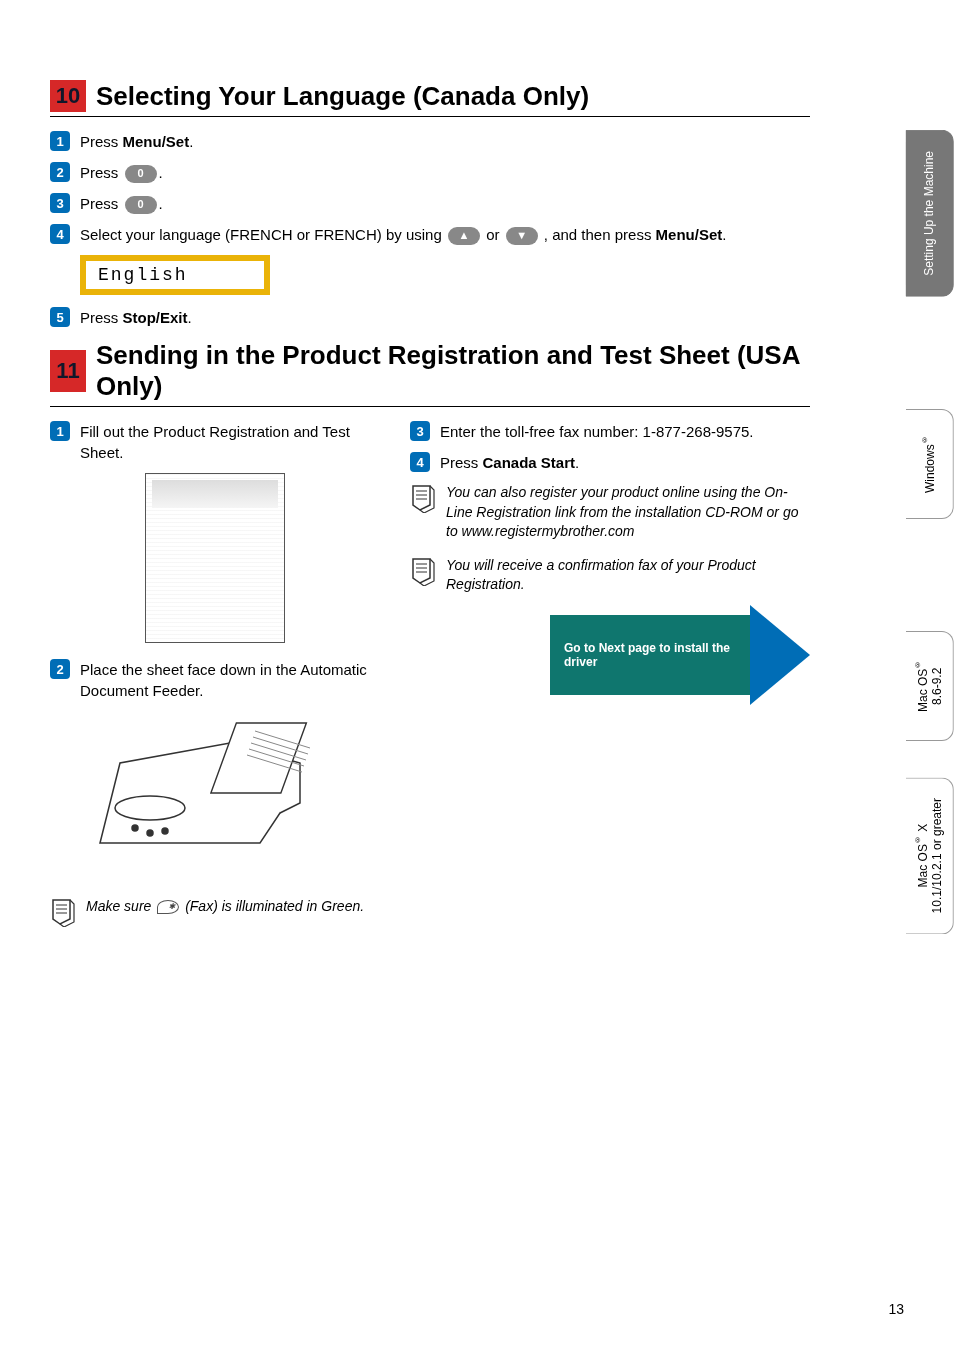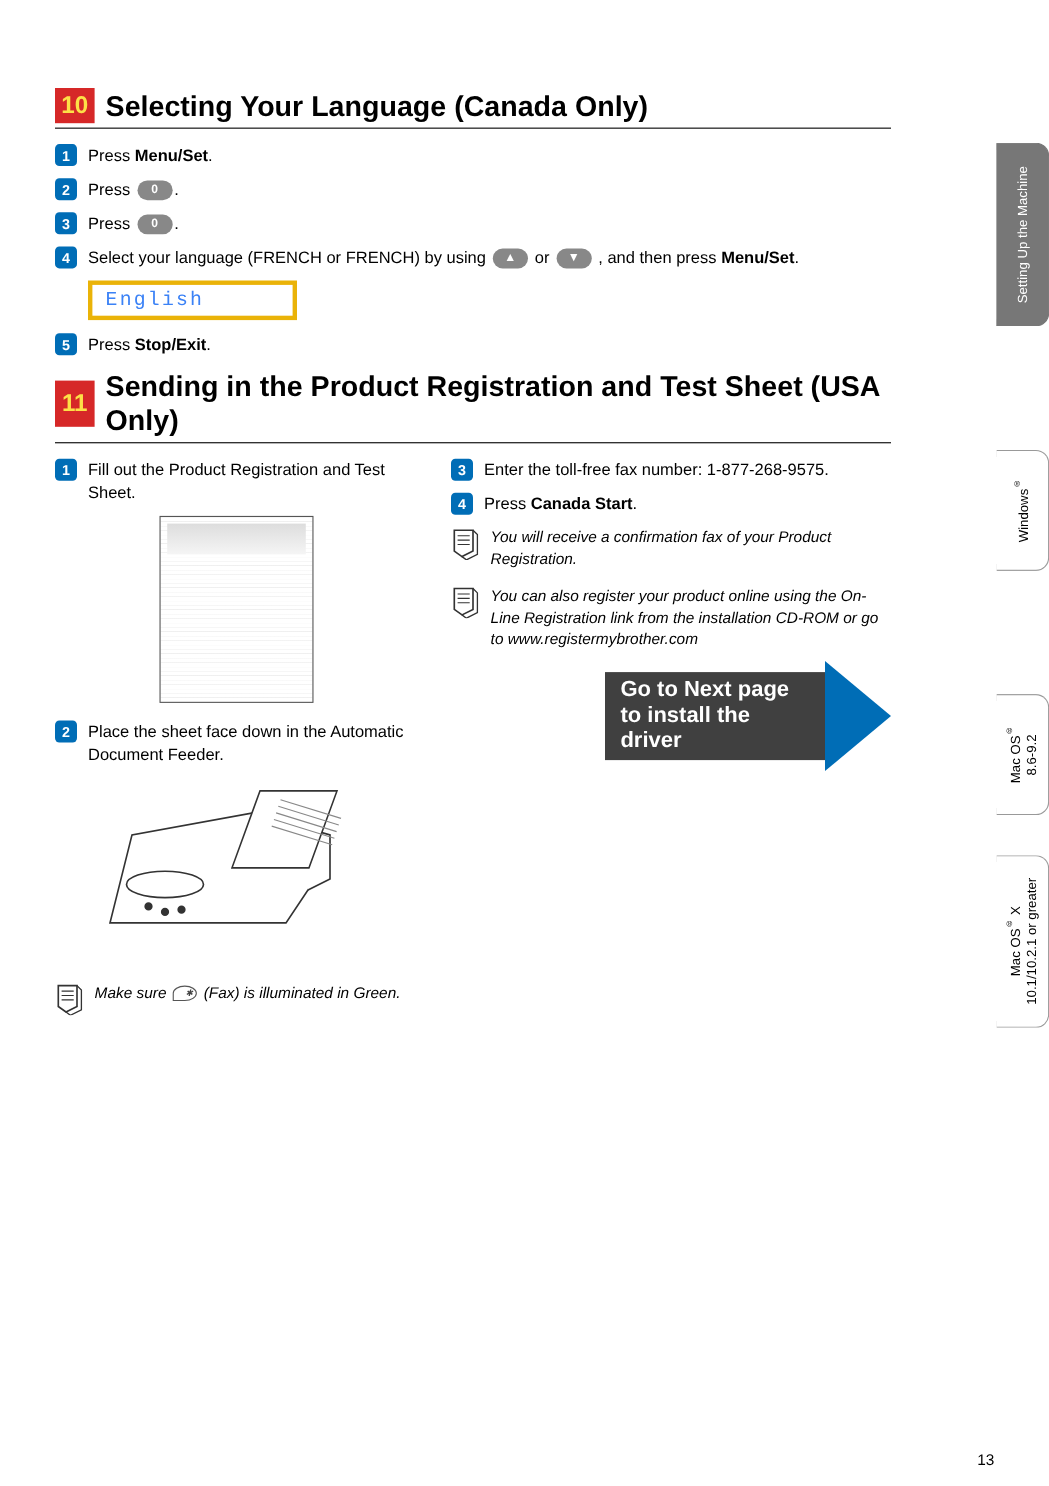"10" .section-number { color: #fde047 -> #0f172a }
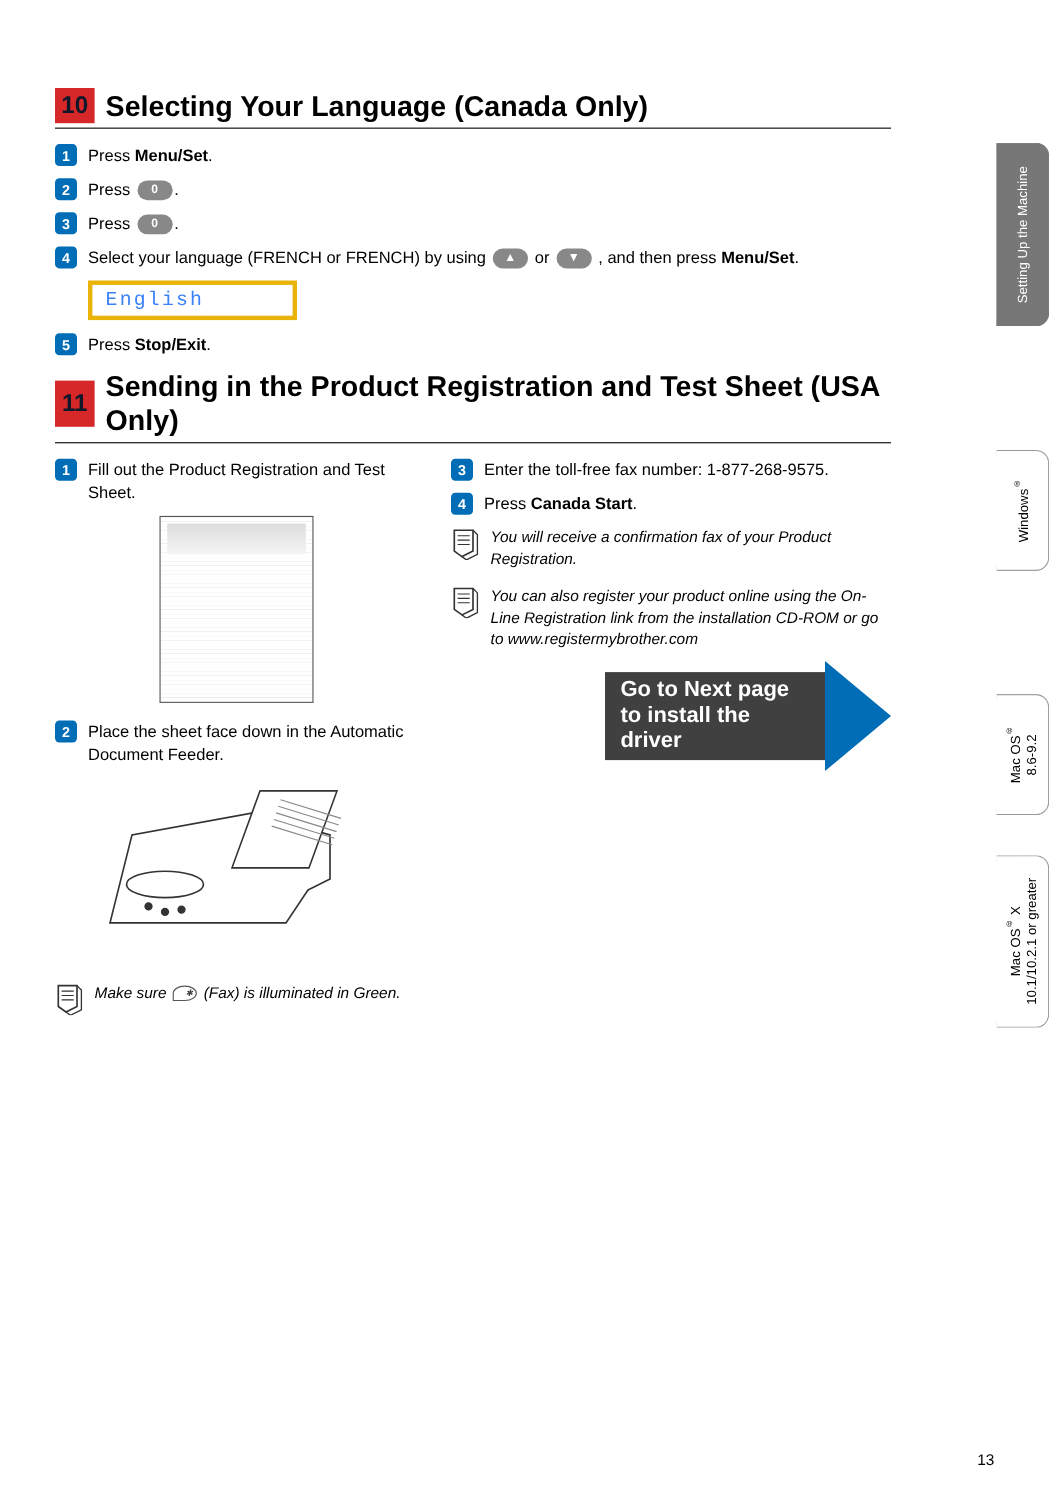"English" .lcd-box { border: 4px solid #eab308 -> 6px solid #eab308; color: #3b82f6 -> #000000 }
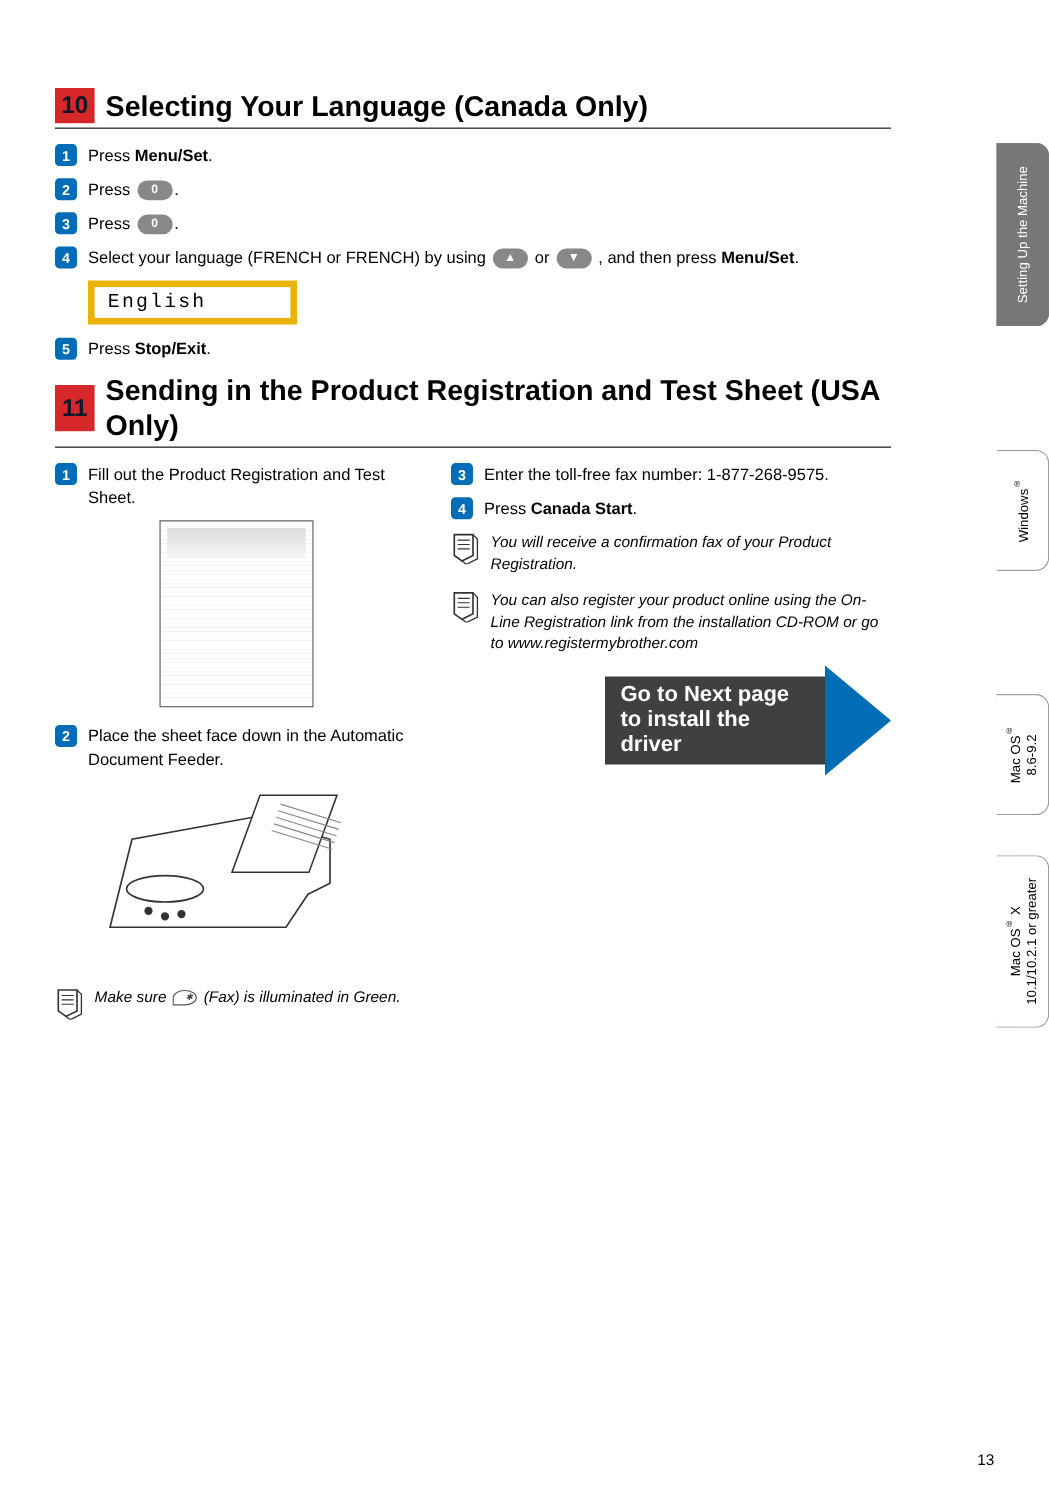"You will receive a confirmation" div.note-row { order: before "You can also register your" -> after "You can also register your" }
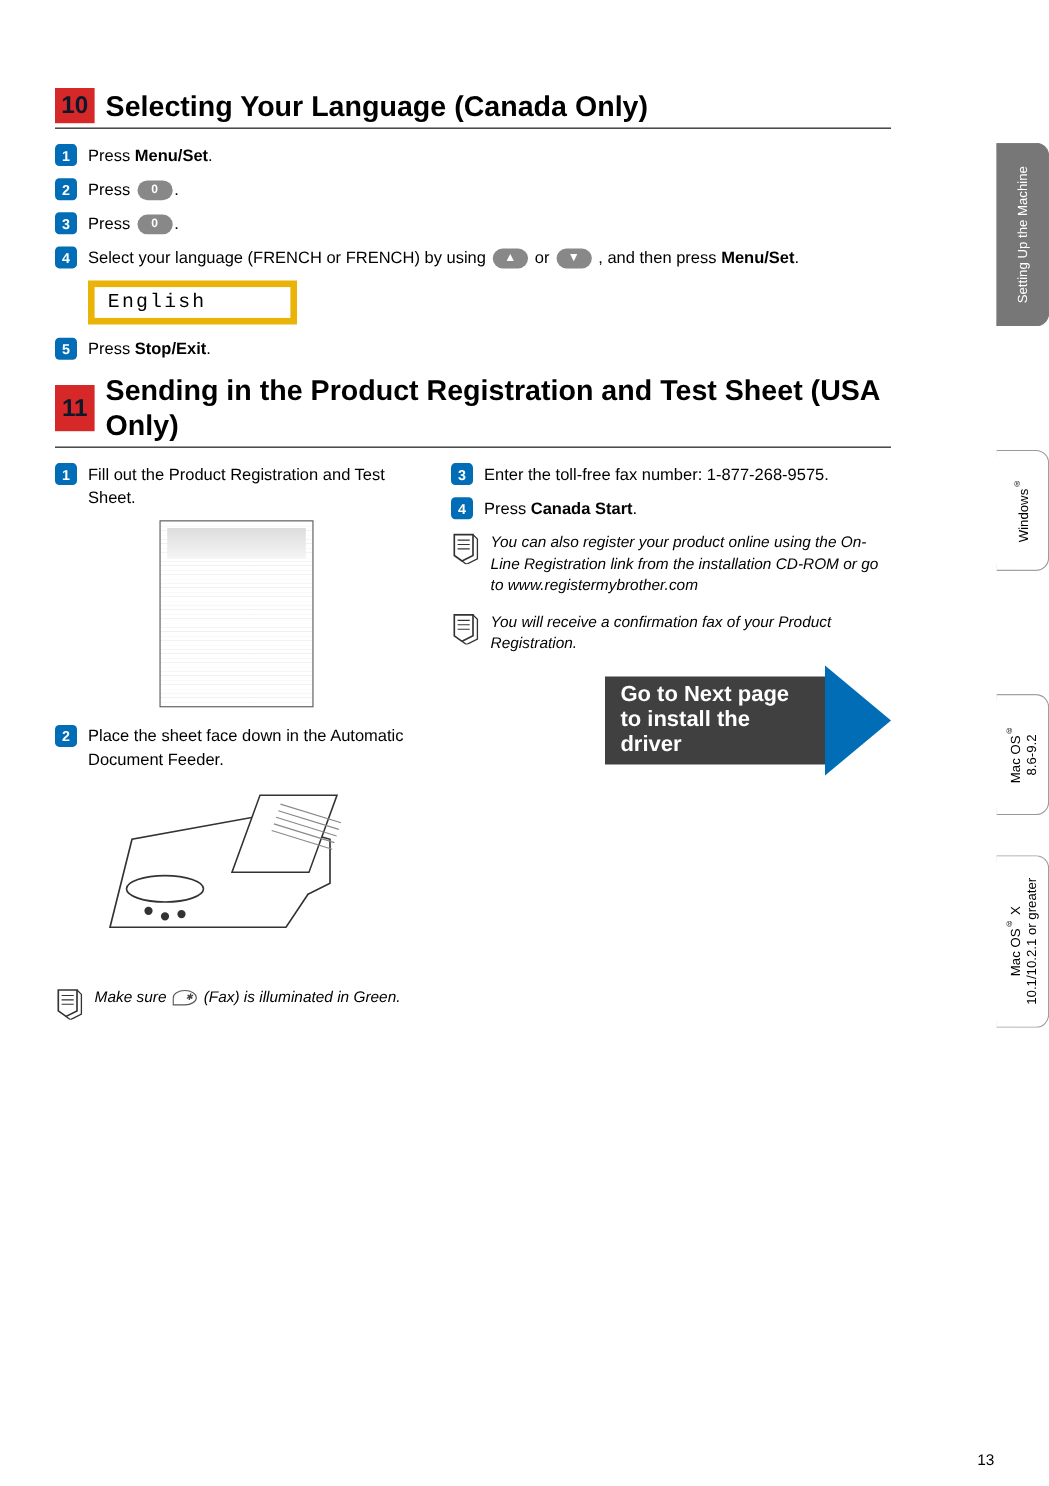"Go to Next page to" .arrow-box .body { background: #404040 -> #0f766e; font-size: 20px -> 12px }
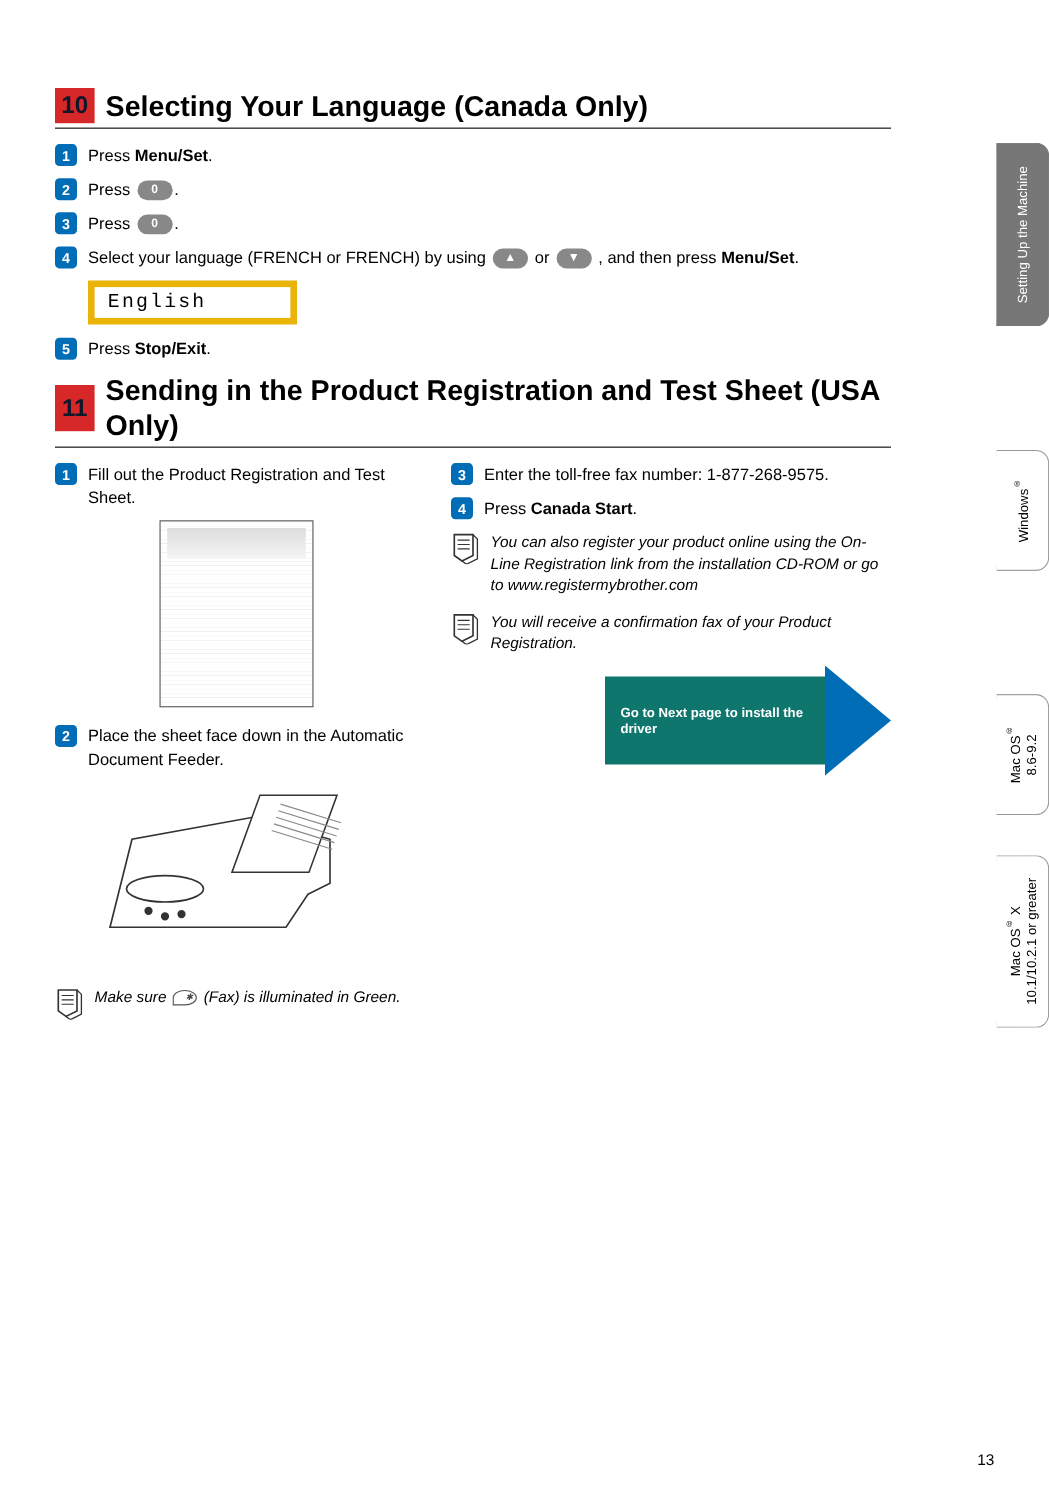"13" .page-number { bottom: 16px -> 34px }
